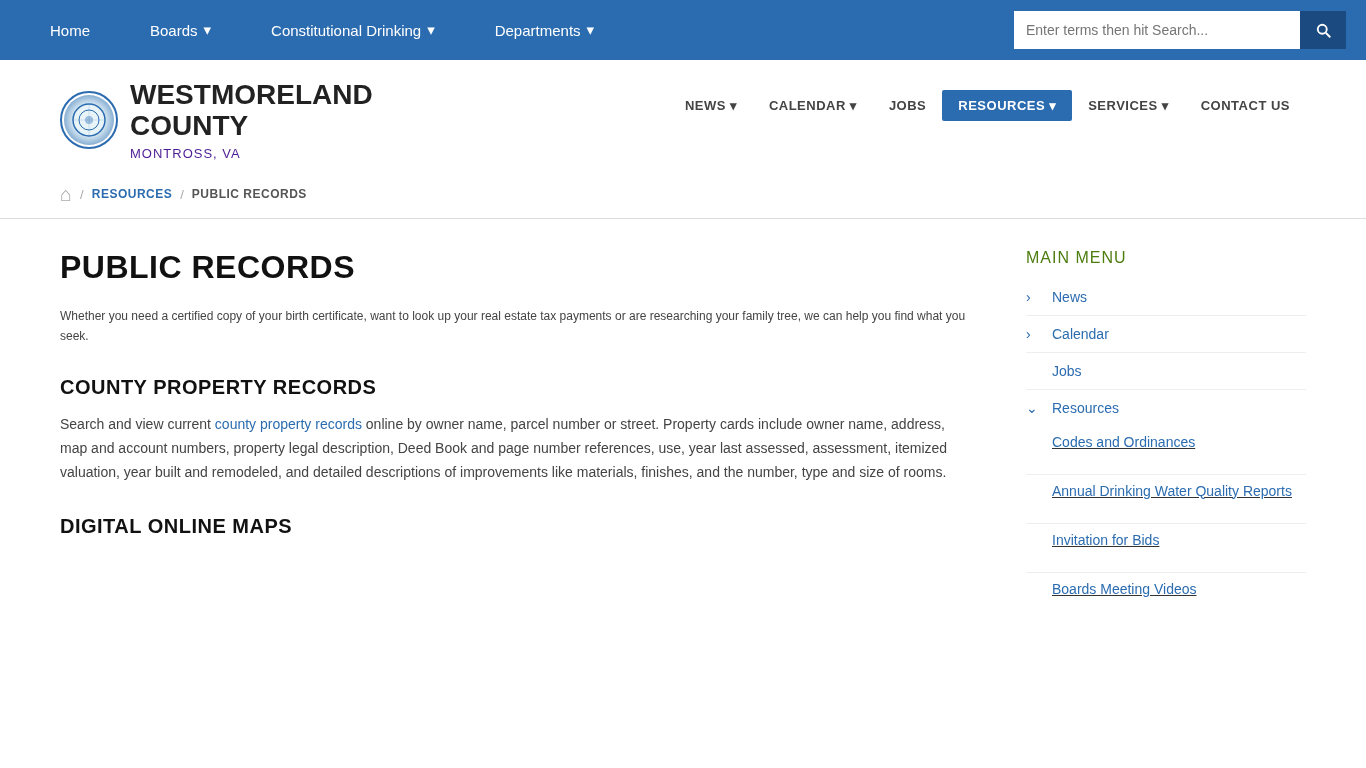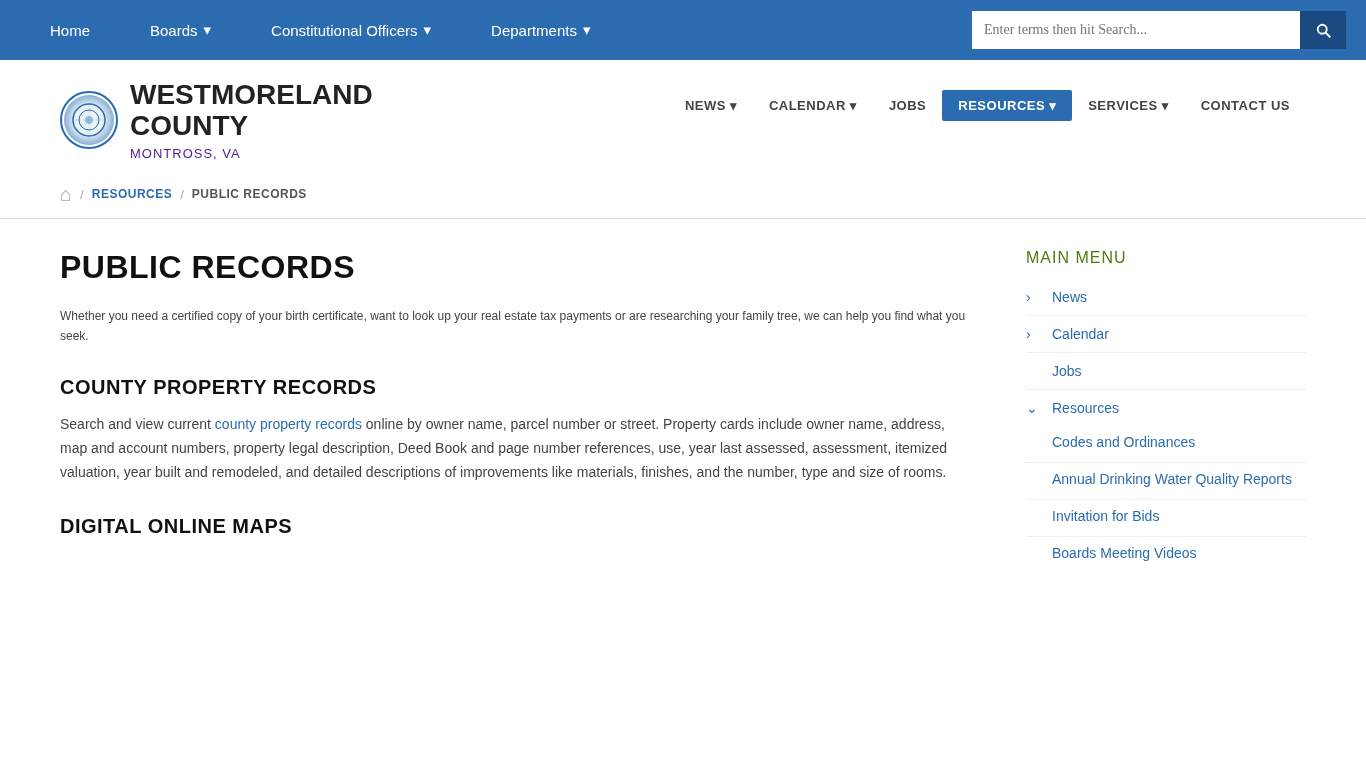"Constitutional Officers" span { text: Officers -> Drinking }
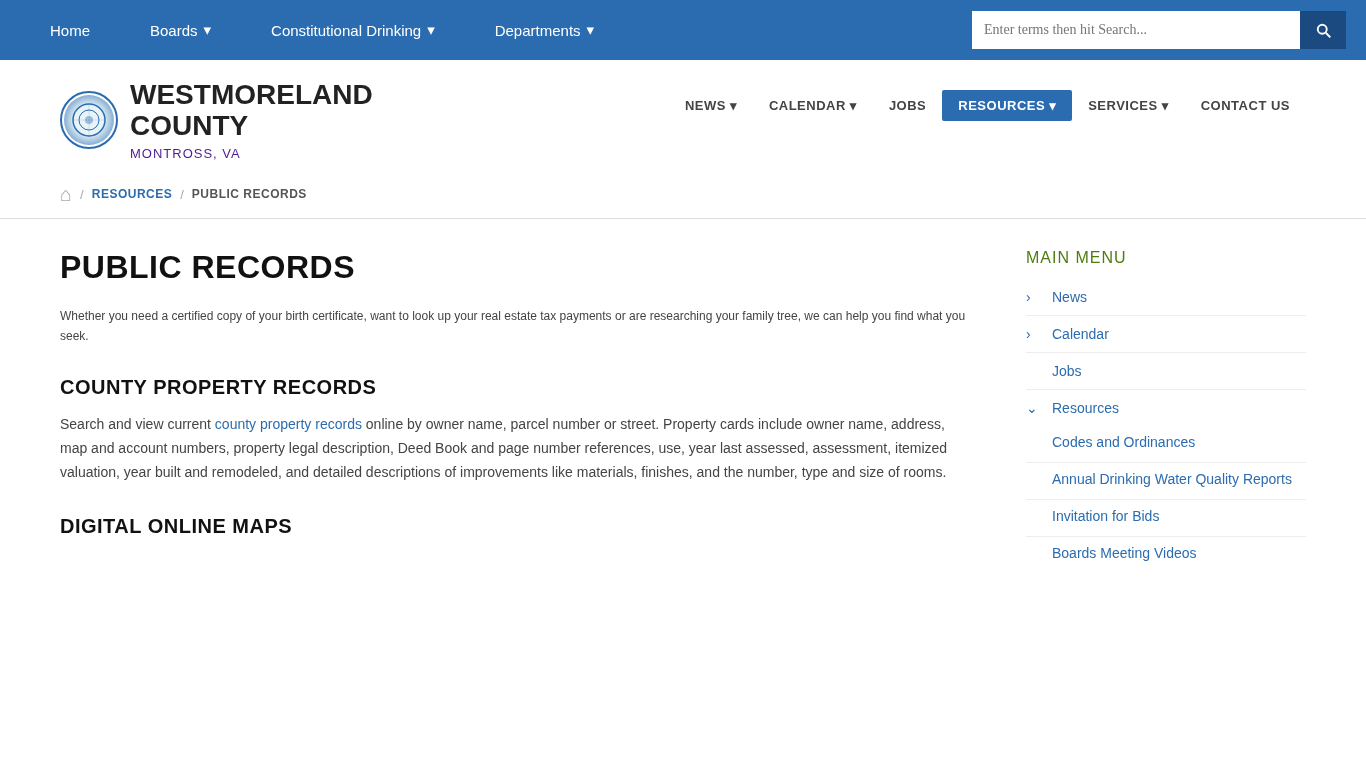"Enter terms then hit Search..." .top-nav-search input { font-family: Liberation Serif, serif -> none; width: 328px -> 286px }
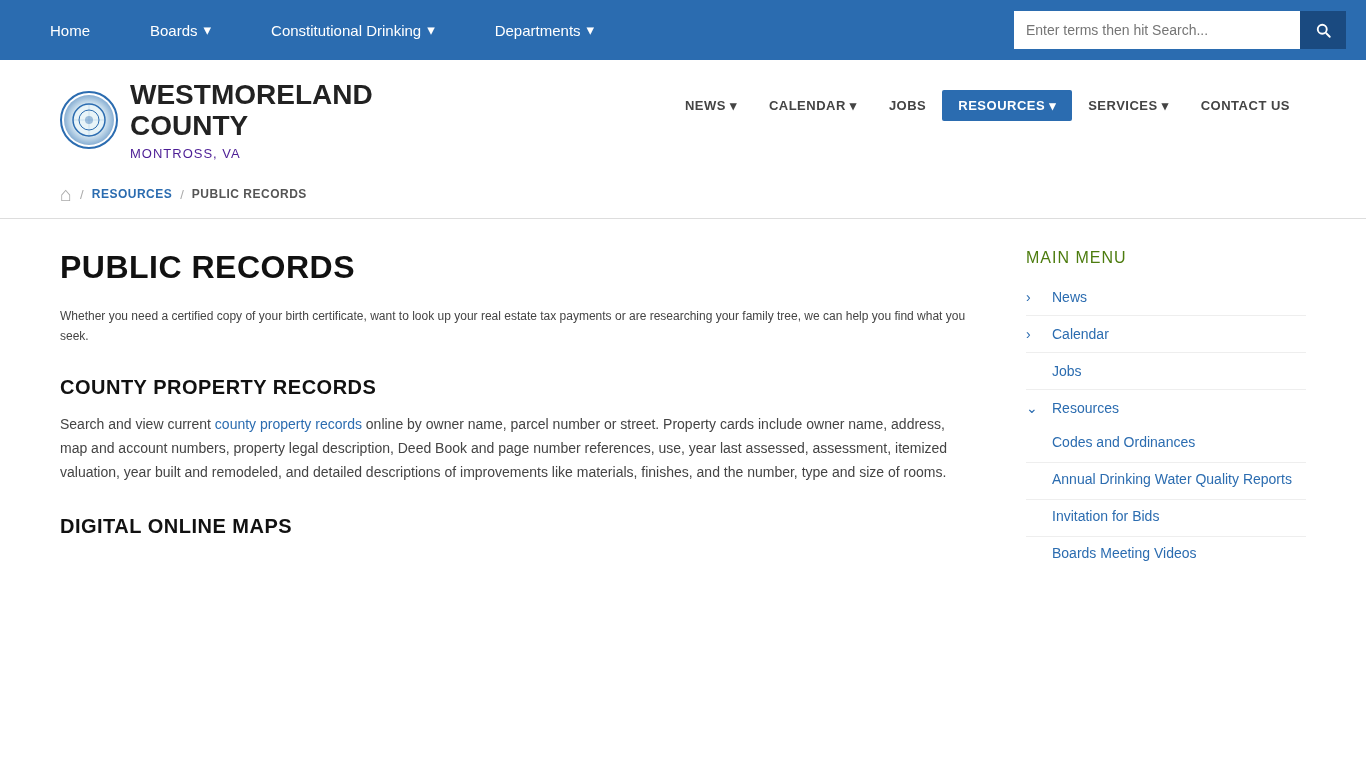"Codes and Ordinances" .sidebar-submenu li { padding: 8px 0 12px 26px -> 8px 0 24px 26px; text-decoration: none -> underline }
